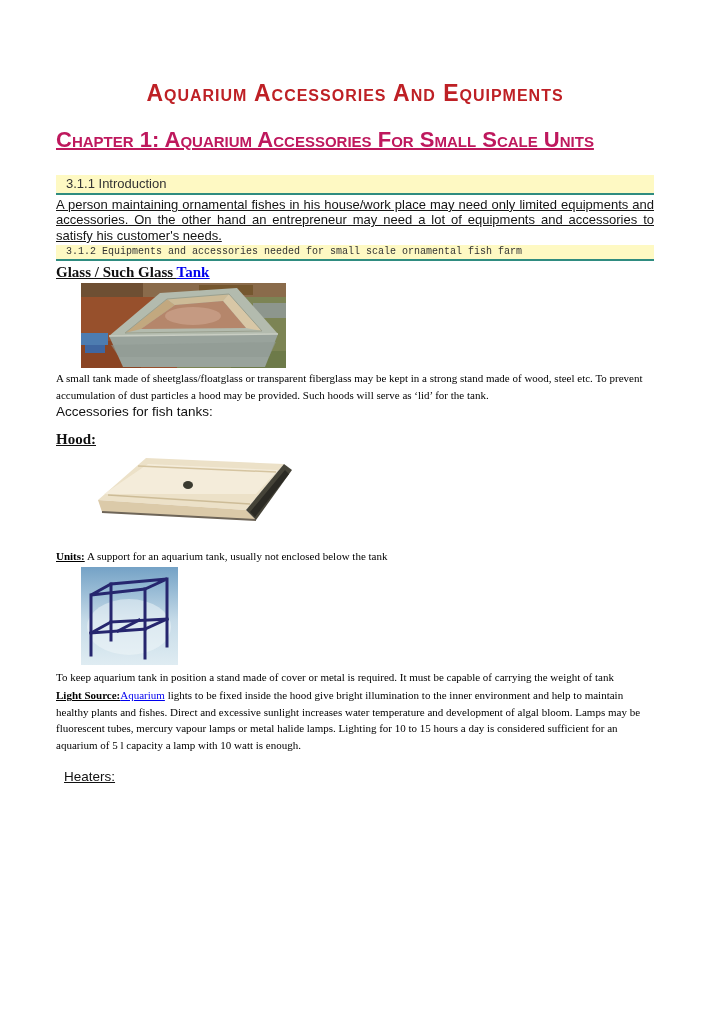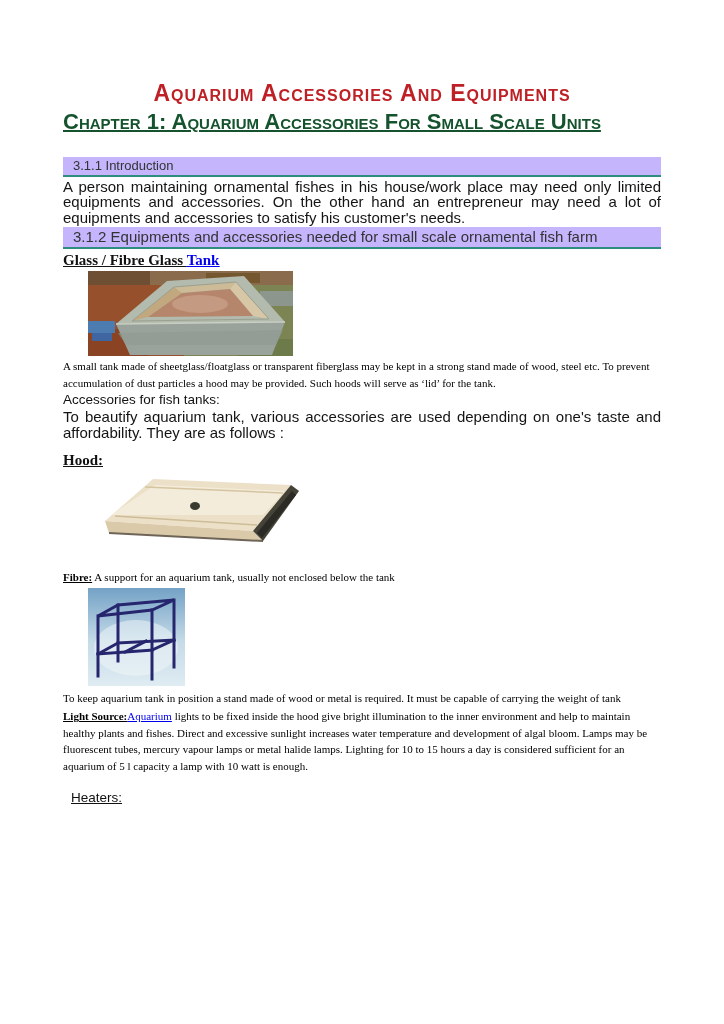"Aquarium Accessories And Equipments" .content { left: 63px -> 56px }
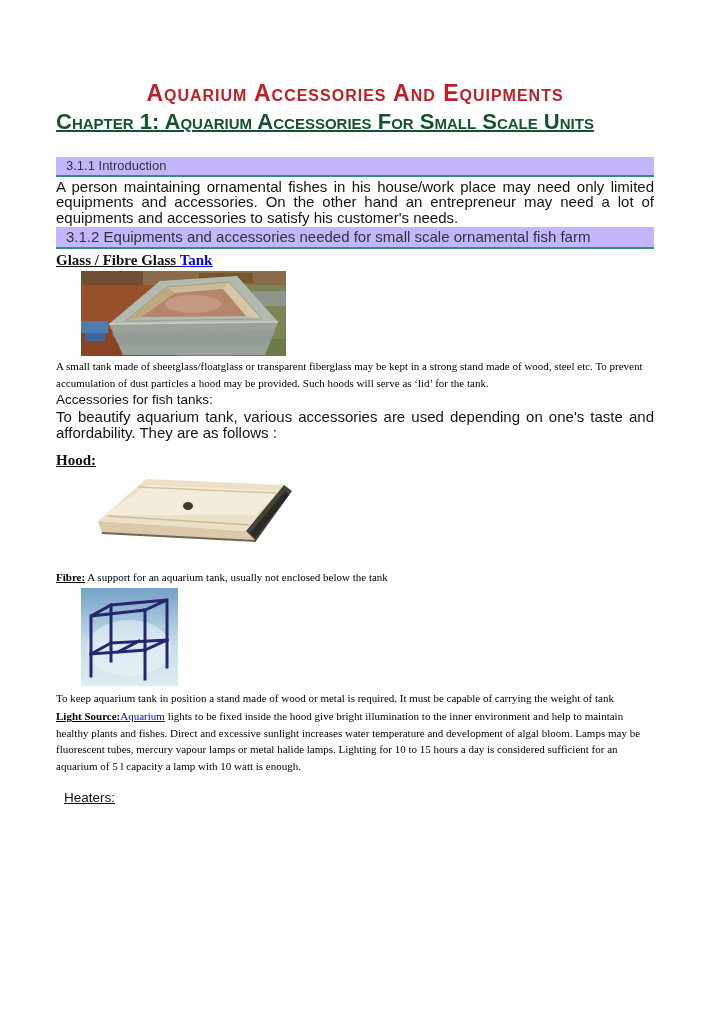"Chapter 1: Aquarium Accessories For" .chapter-title { color: #14532d -> #be185d; margin-top: 2px -> 20px }
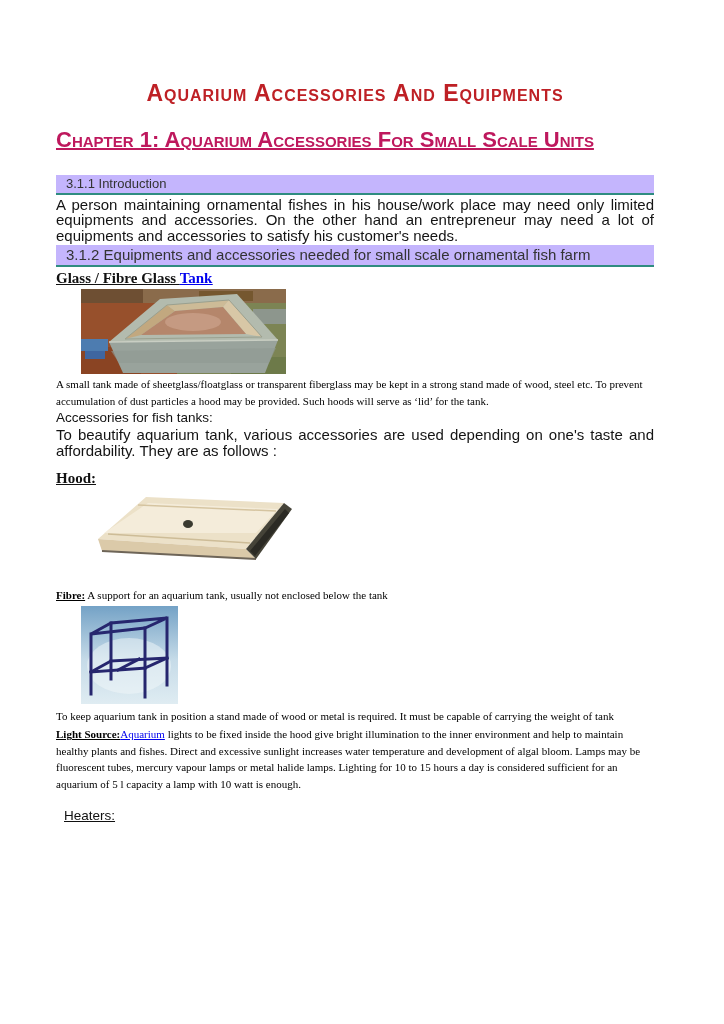"3.1.1 Introduction" .sec-bar { background: #c4b5fd -> #fef9c3 }
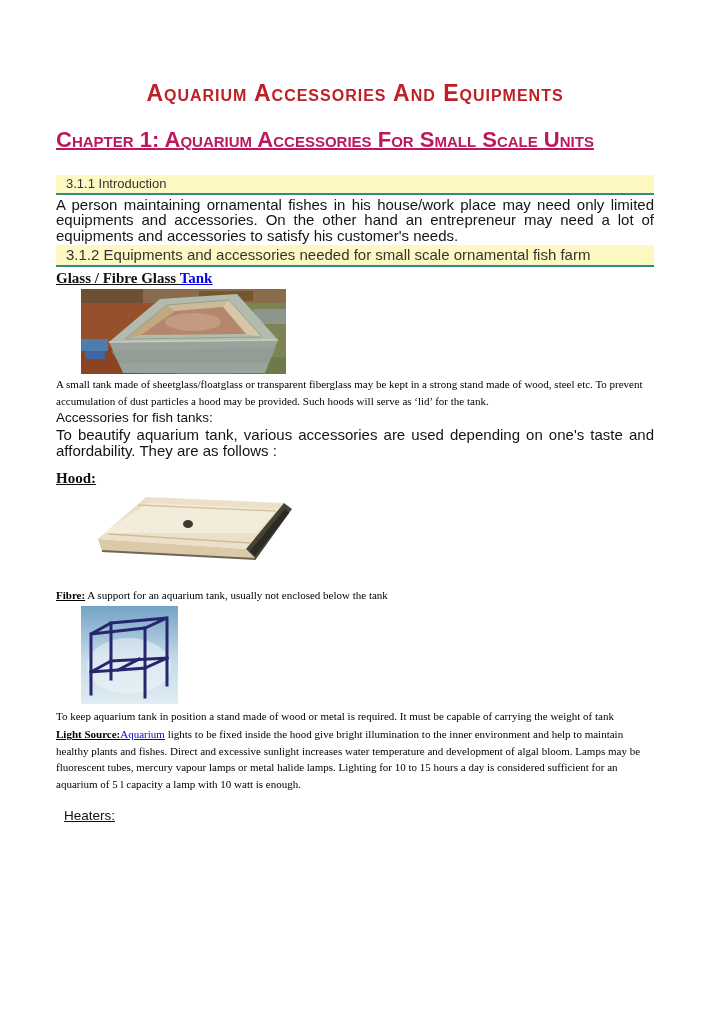"A person maintaining ornamental fishes" .p-sans { font-size: 15px -> 13px; text-decoration: none -> underline }
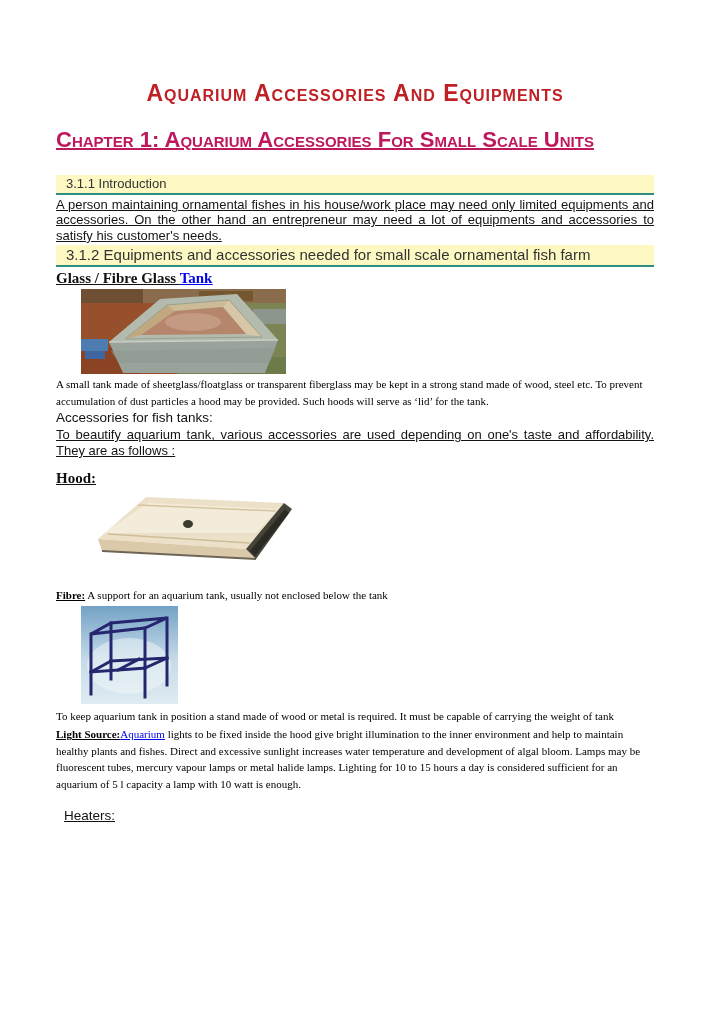"3.1.2 Equipments and accessories needed" .sec-bar.second { font-family: Liberation Sans, sans-serif -> Liberation Mono, monospace; font-size: 15px -> 10px }
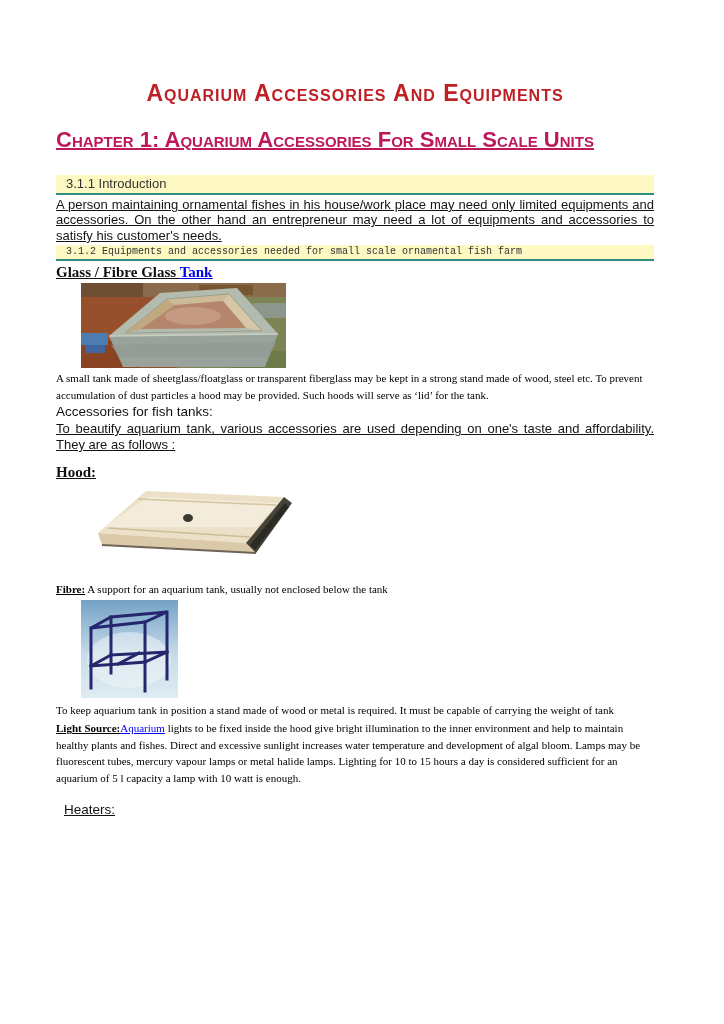"Glass / Fibre Glass" span { text: Fibre -> Such }
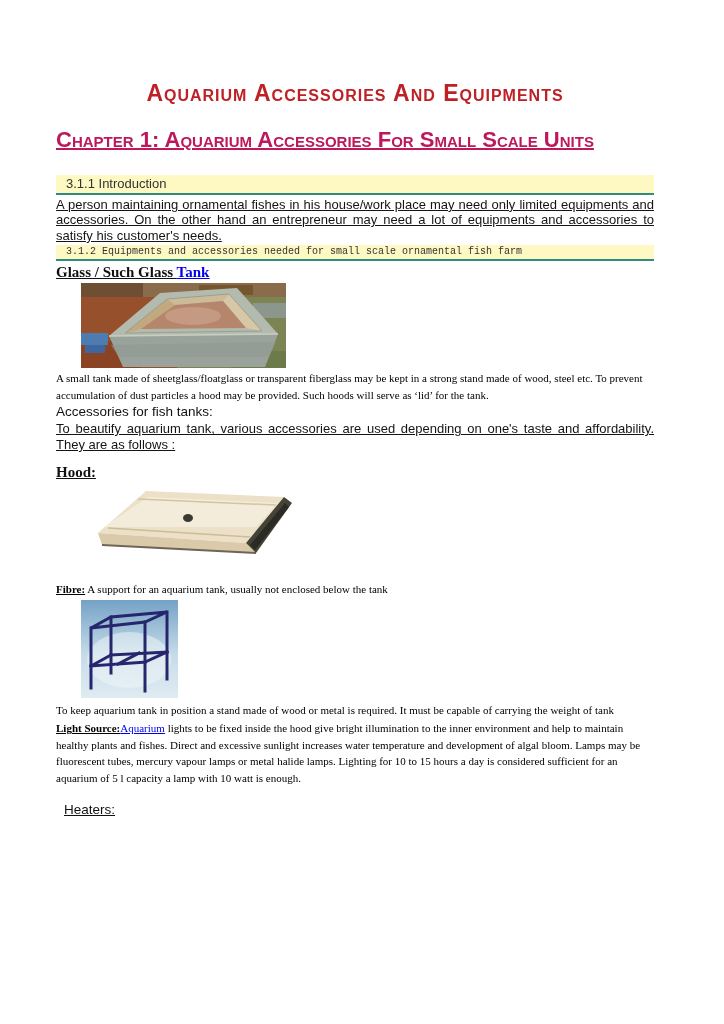"To beautify aquarium tank, various" p.p-sans { html: <p>To beautify aquarium tank, various accessories are used depending on one's taste and affordability. They are as follows :</p> -> none }
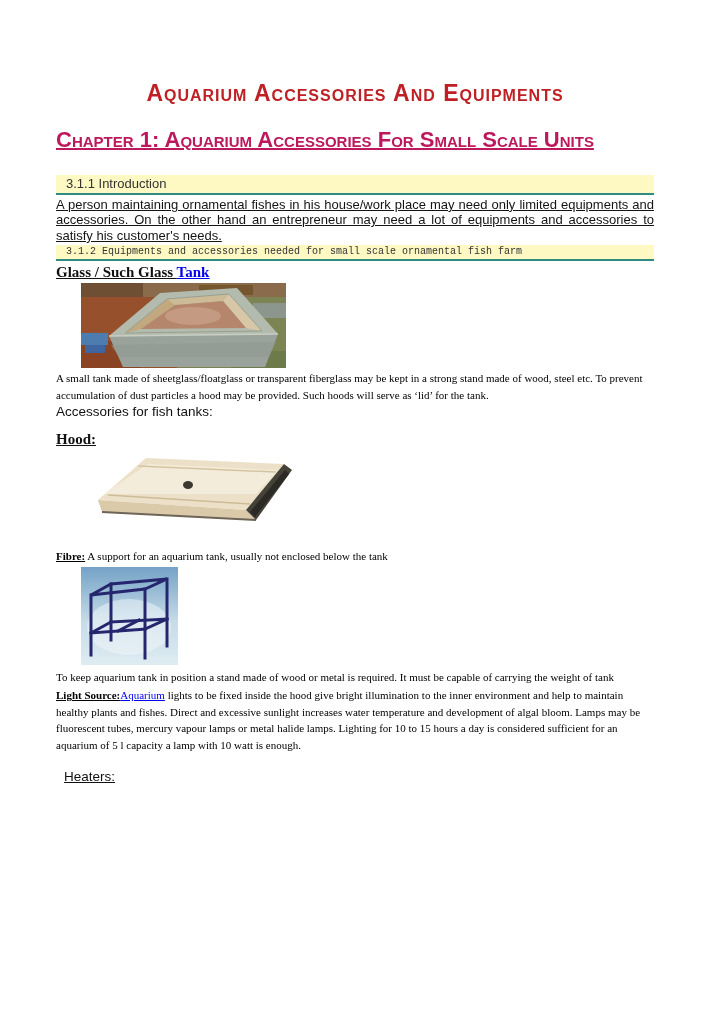"Fibre:" span.bold-u { text: Fibre -> Units }
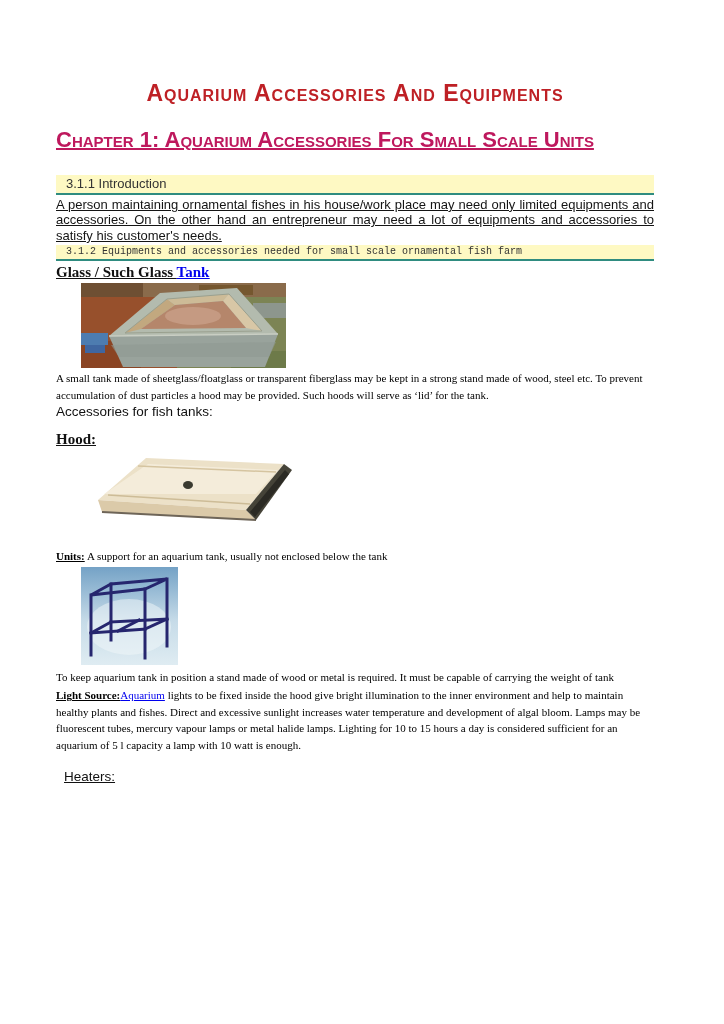"To keep aquarium tank in" p.p-serif { text: wood -> cover }
